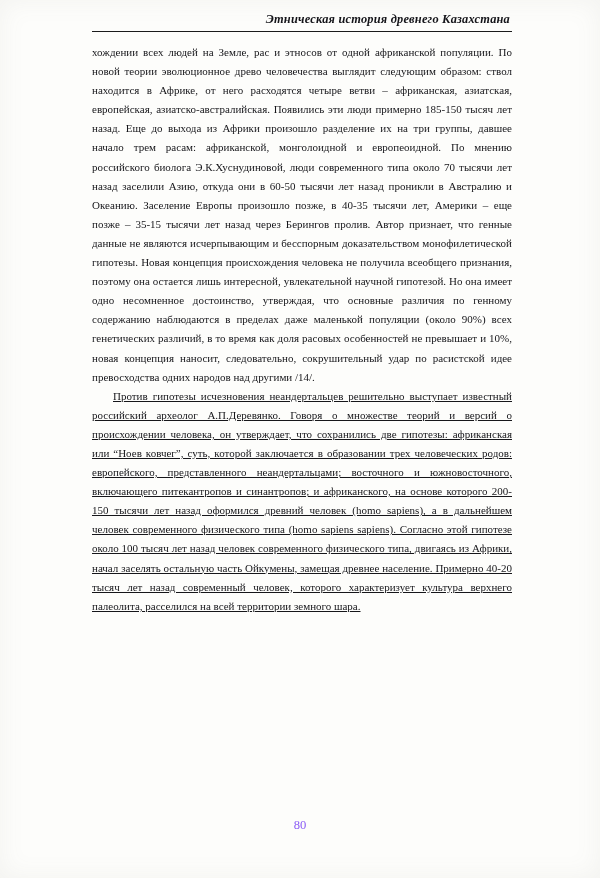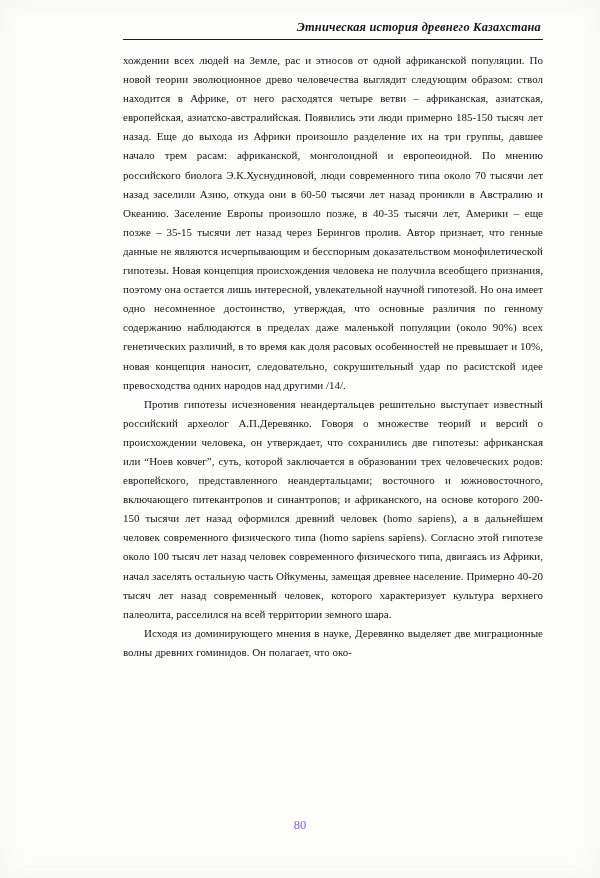"Этническая история древнего Казахстана" .page-inner { margin-left: 31px -> none; top: 20px -> 12px }
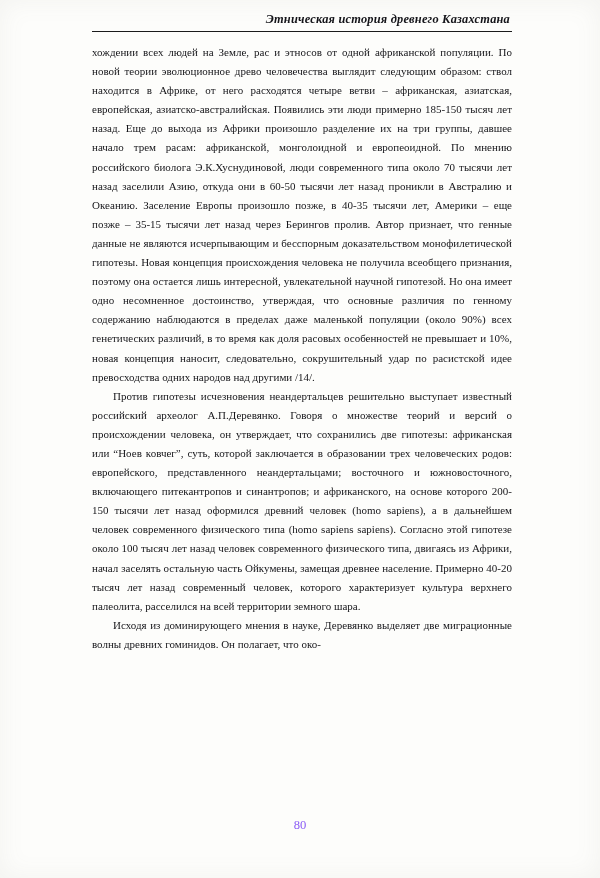"Против гипотезы исчезновения" .body-text p.indent { text-decoration: none -> underline }
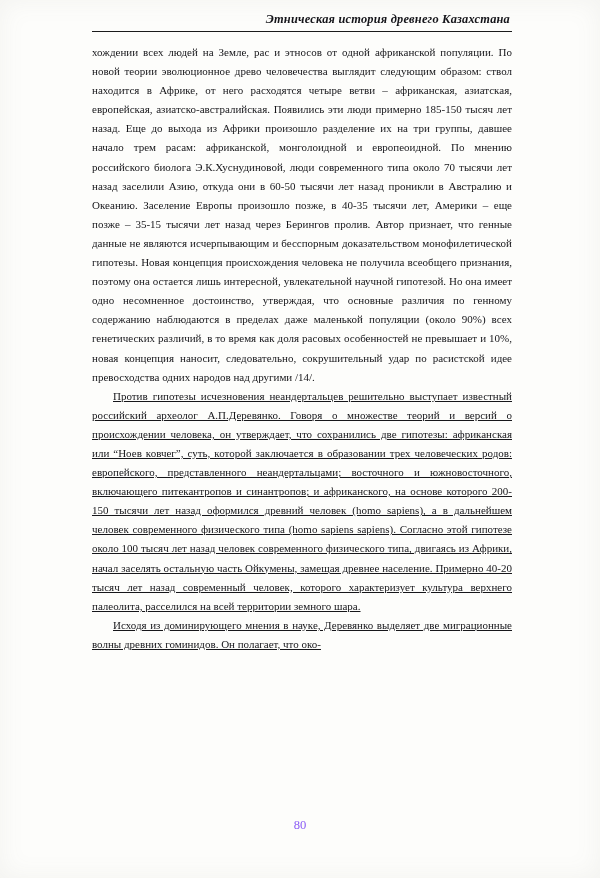"Исходя из доминирующего мнения в" p.indent { html: <p>Исходя из доминирующего мнения в науке, Деревянко выделяет две миграционные волны древних гоминидов. Он полагает, что око-</p> -> none }
